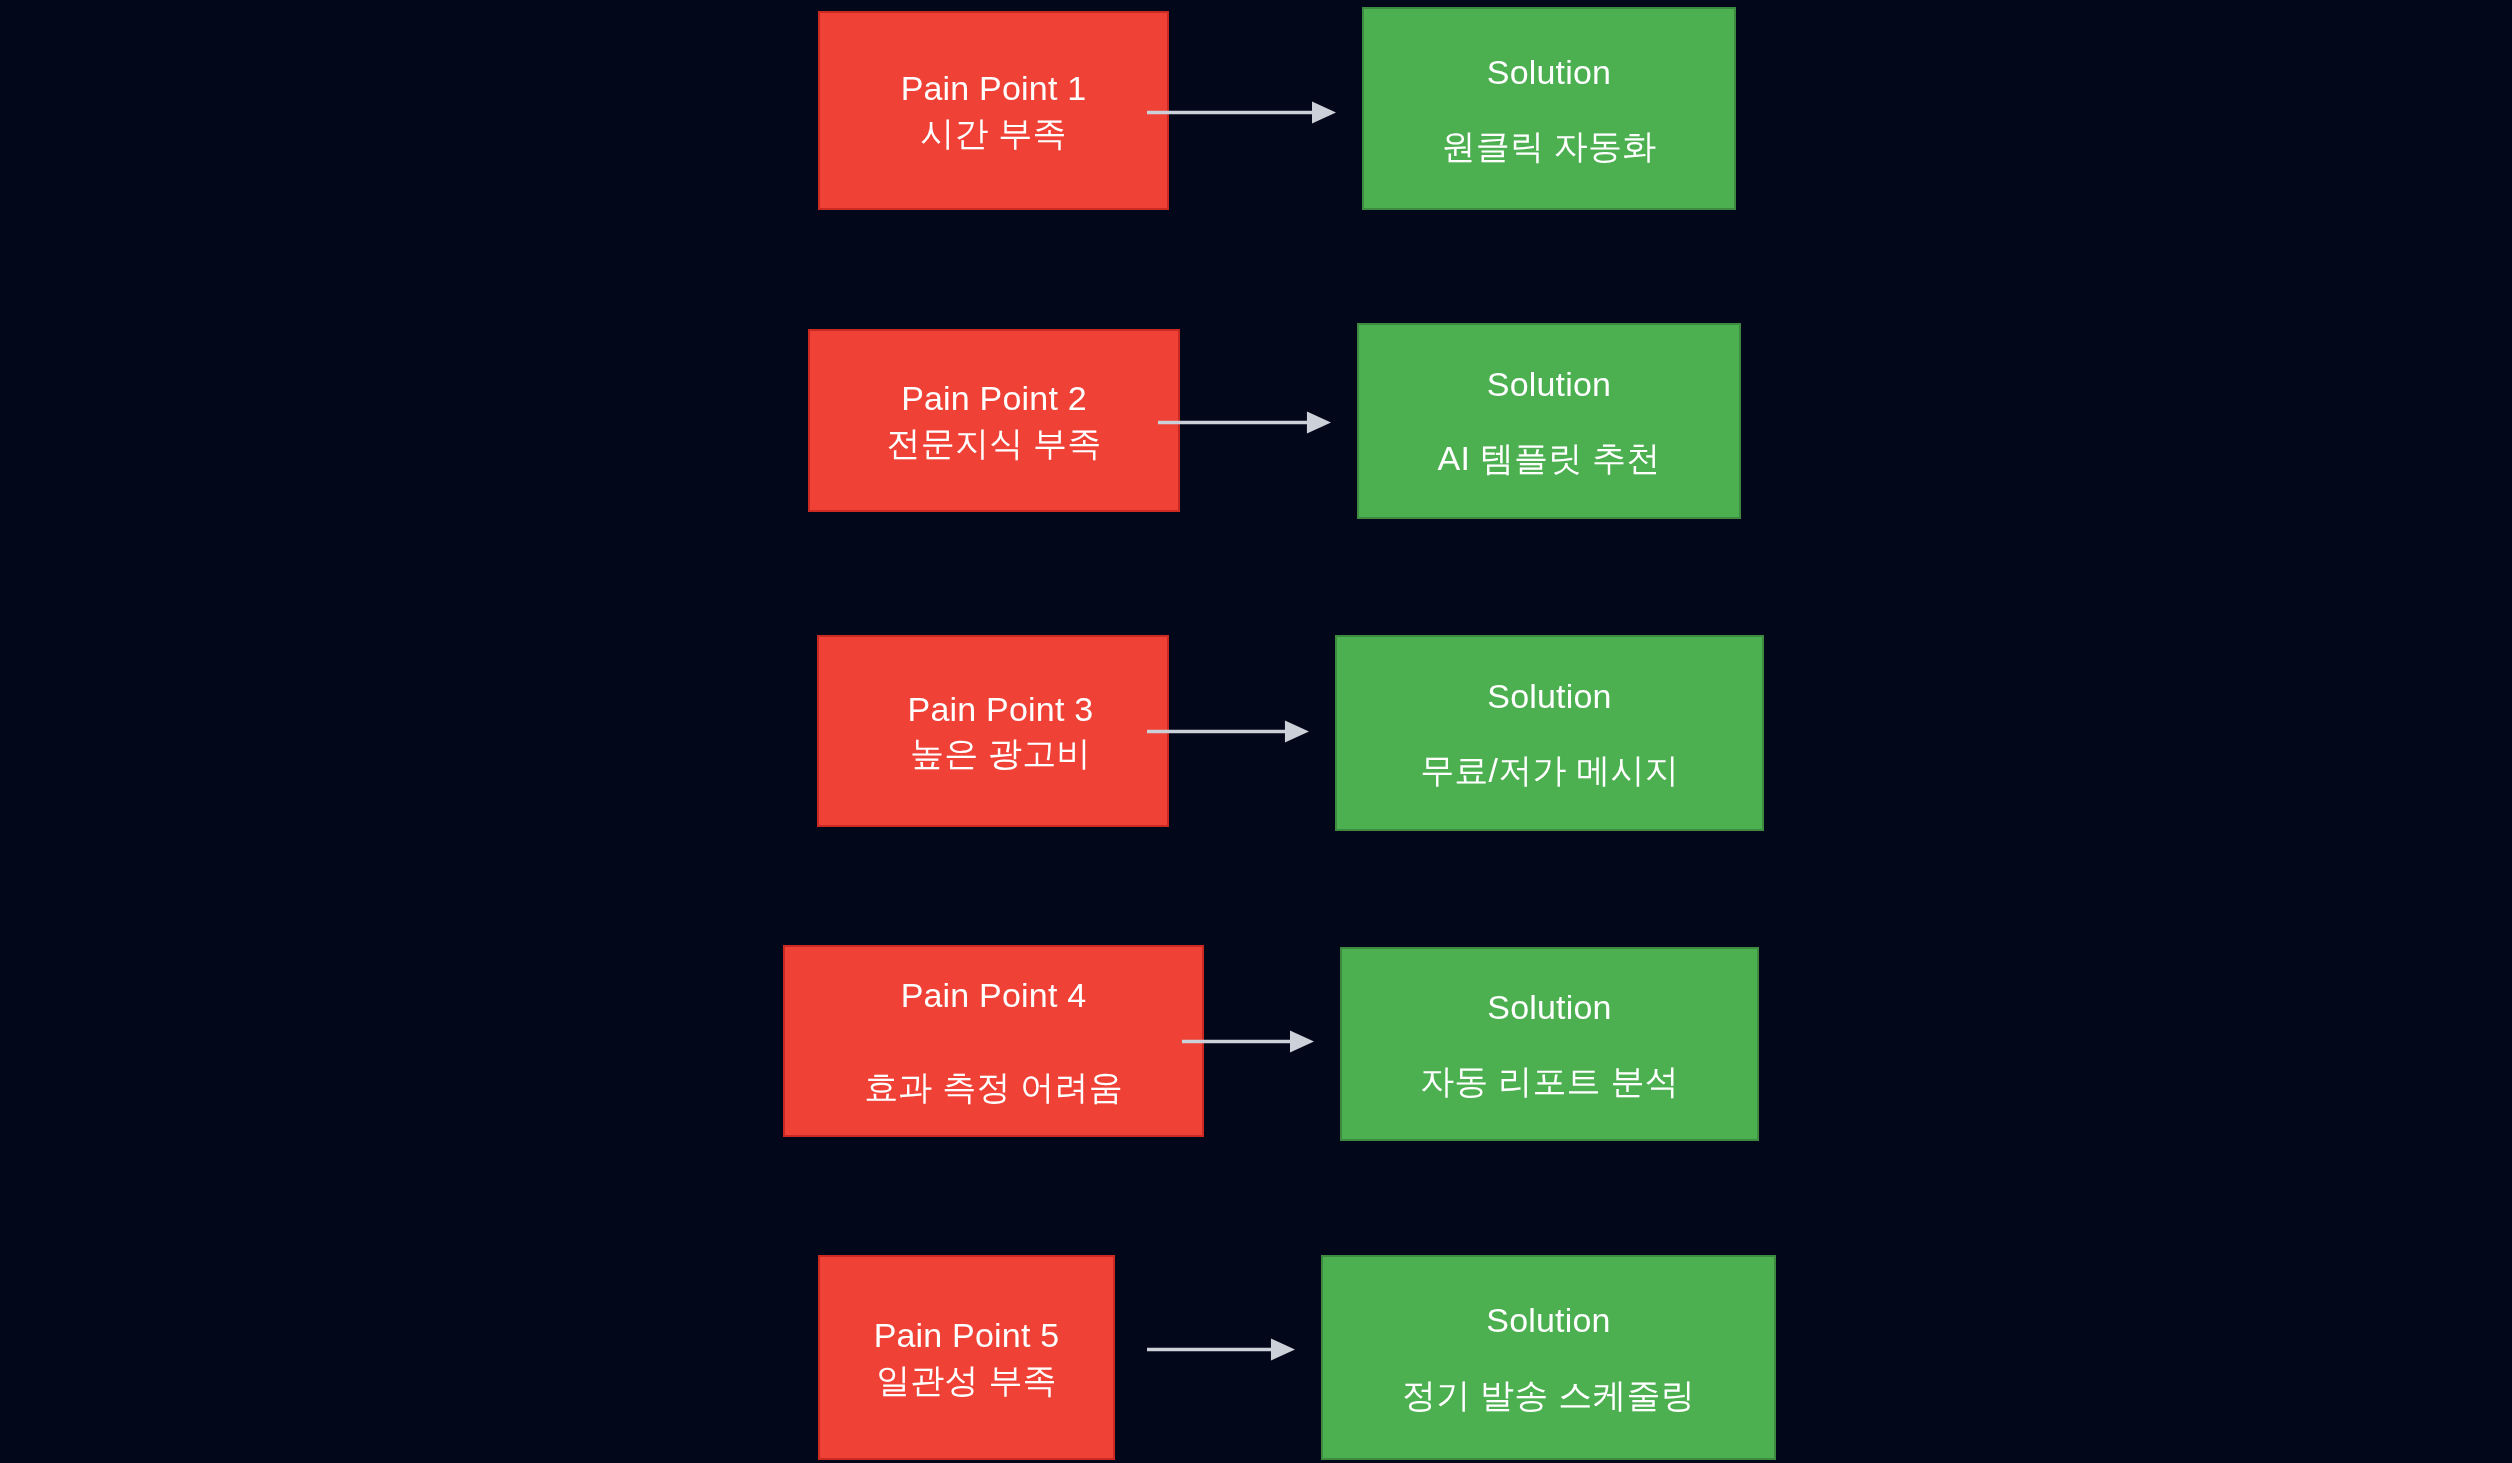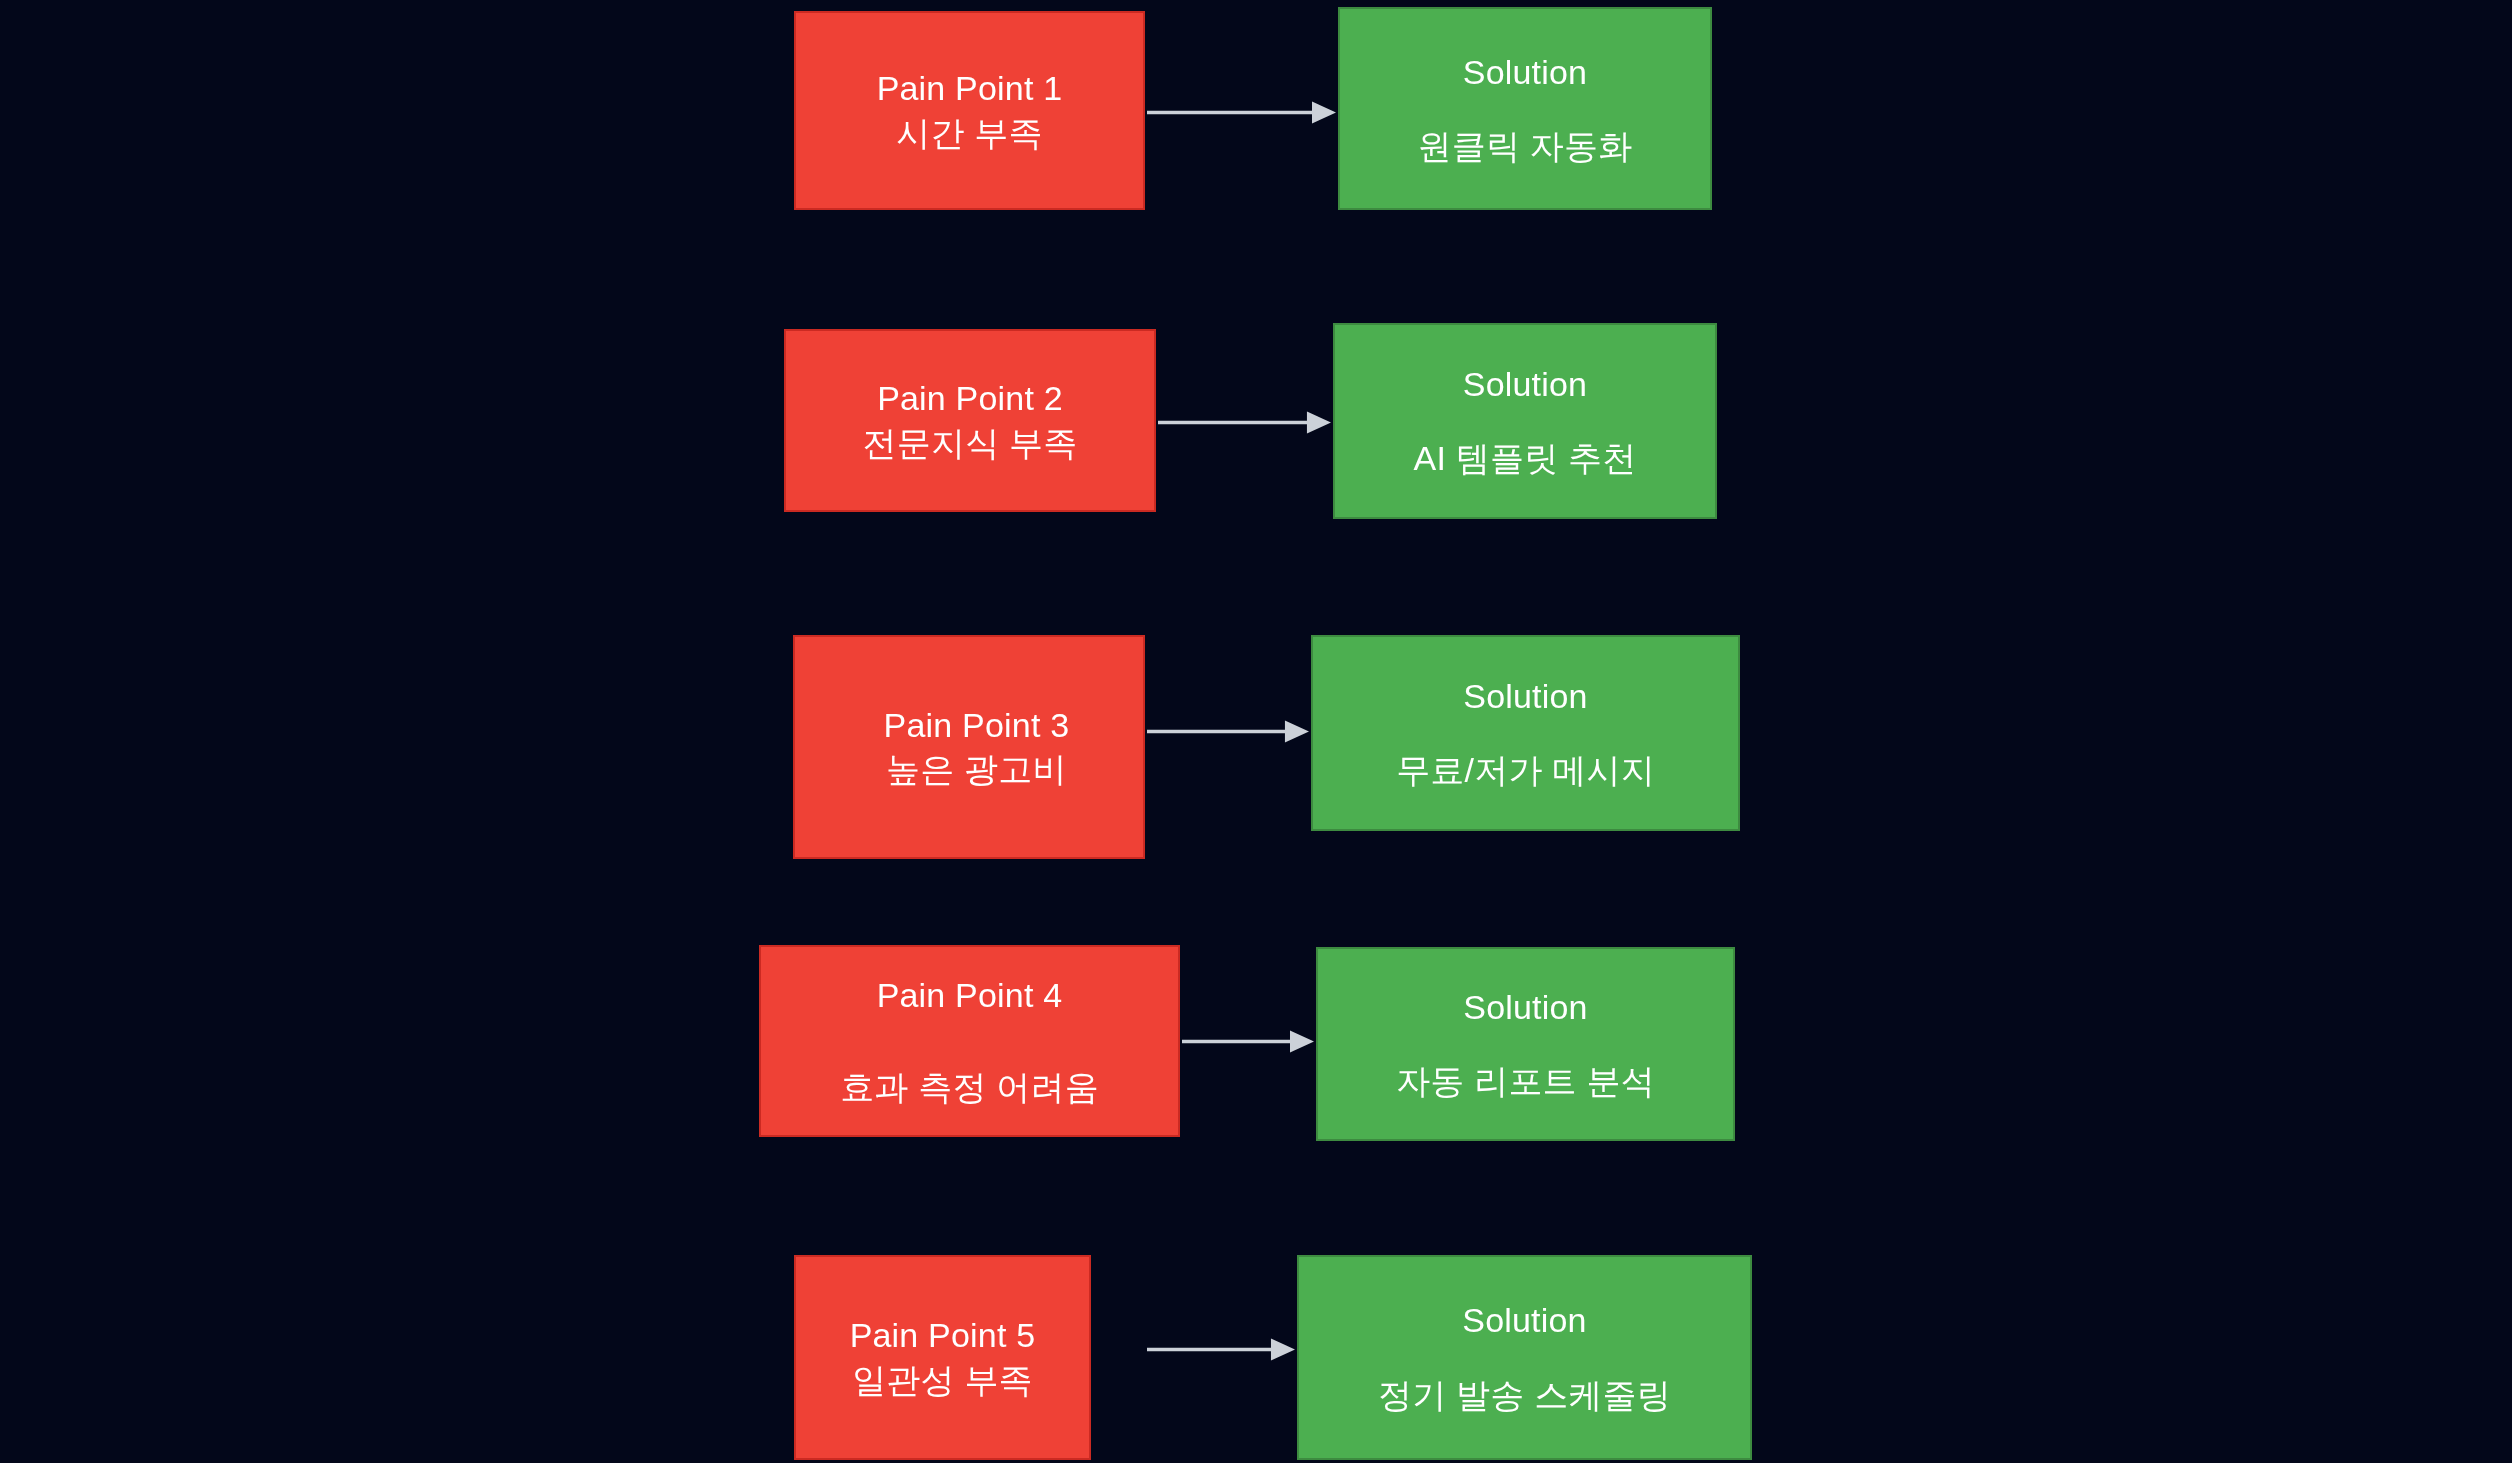"Pain Point 1" .node { margin-left: none -> 24px }
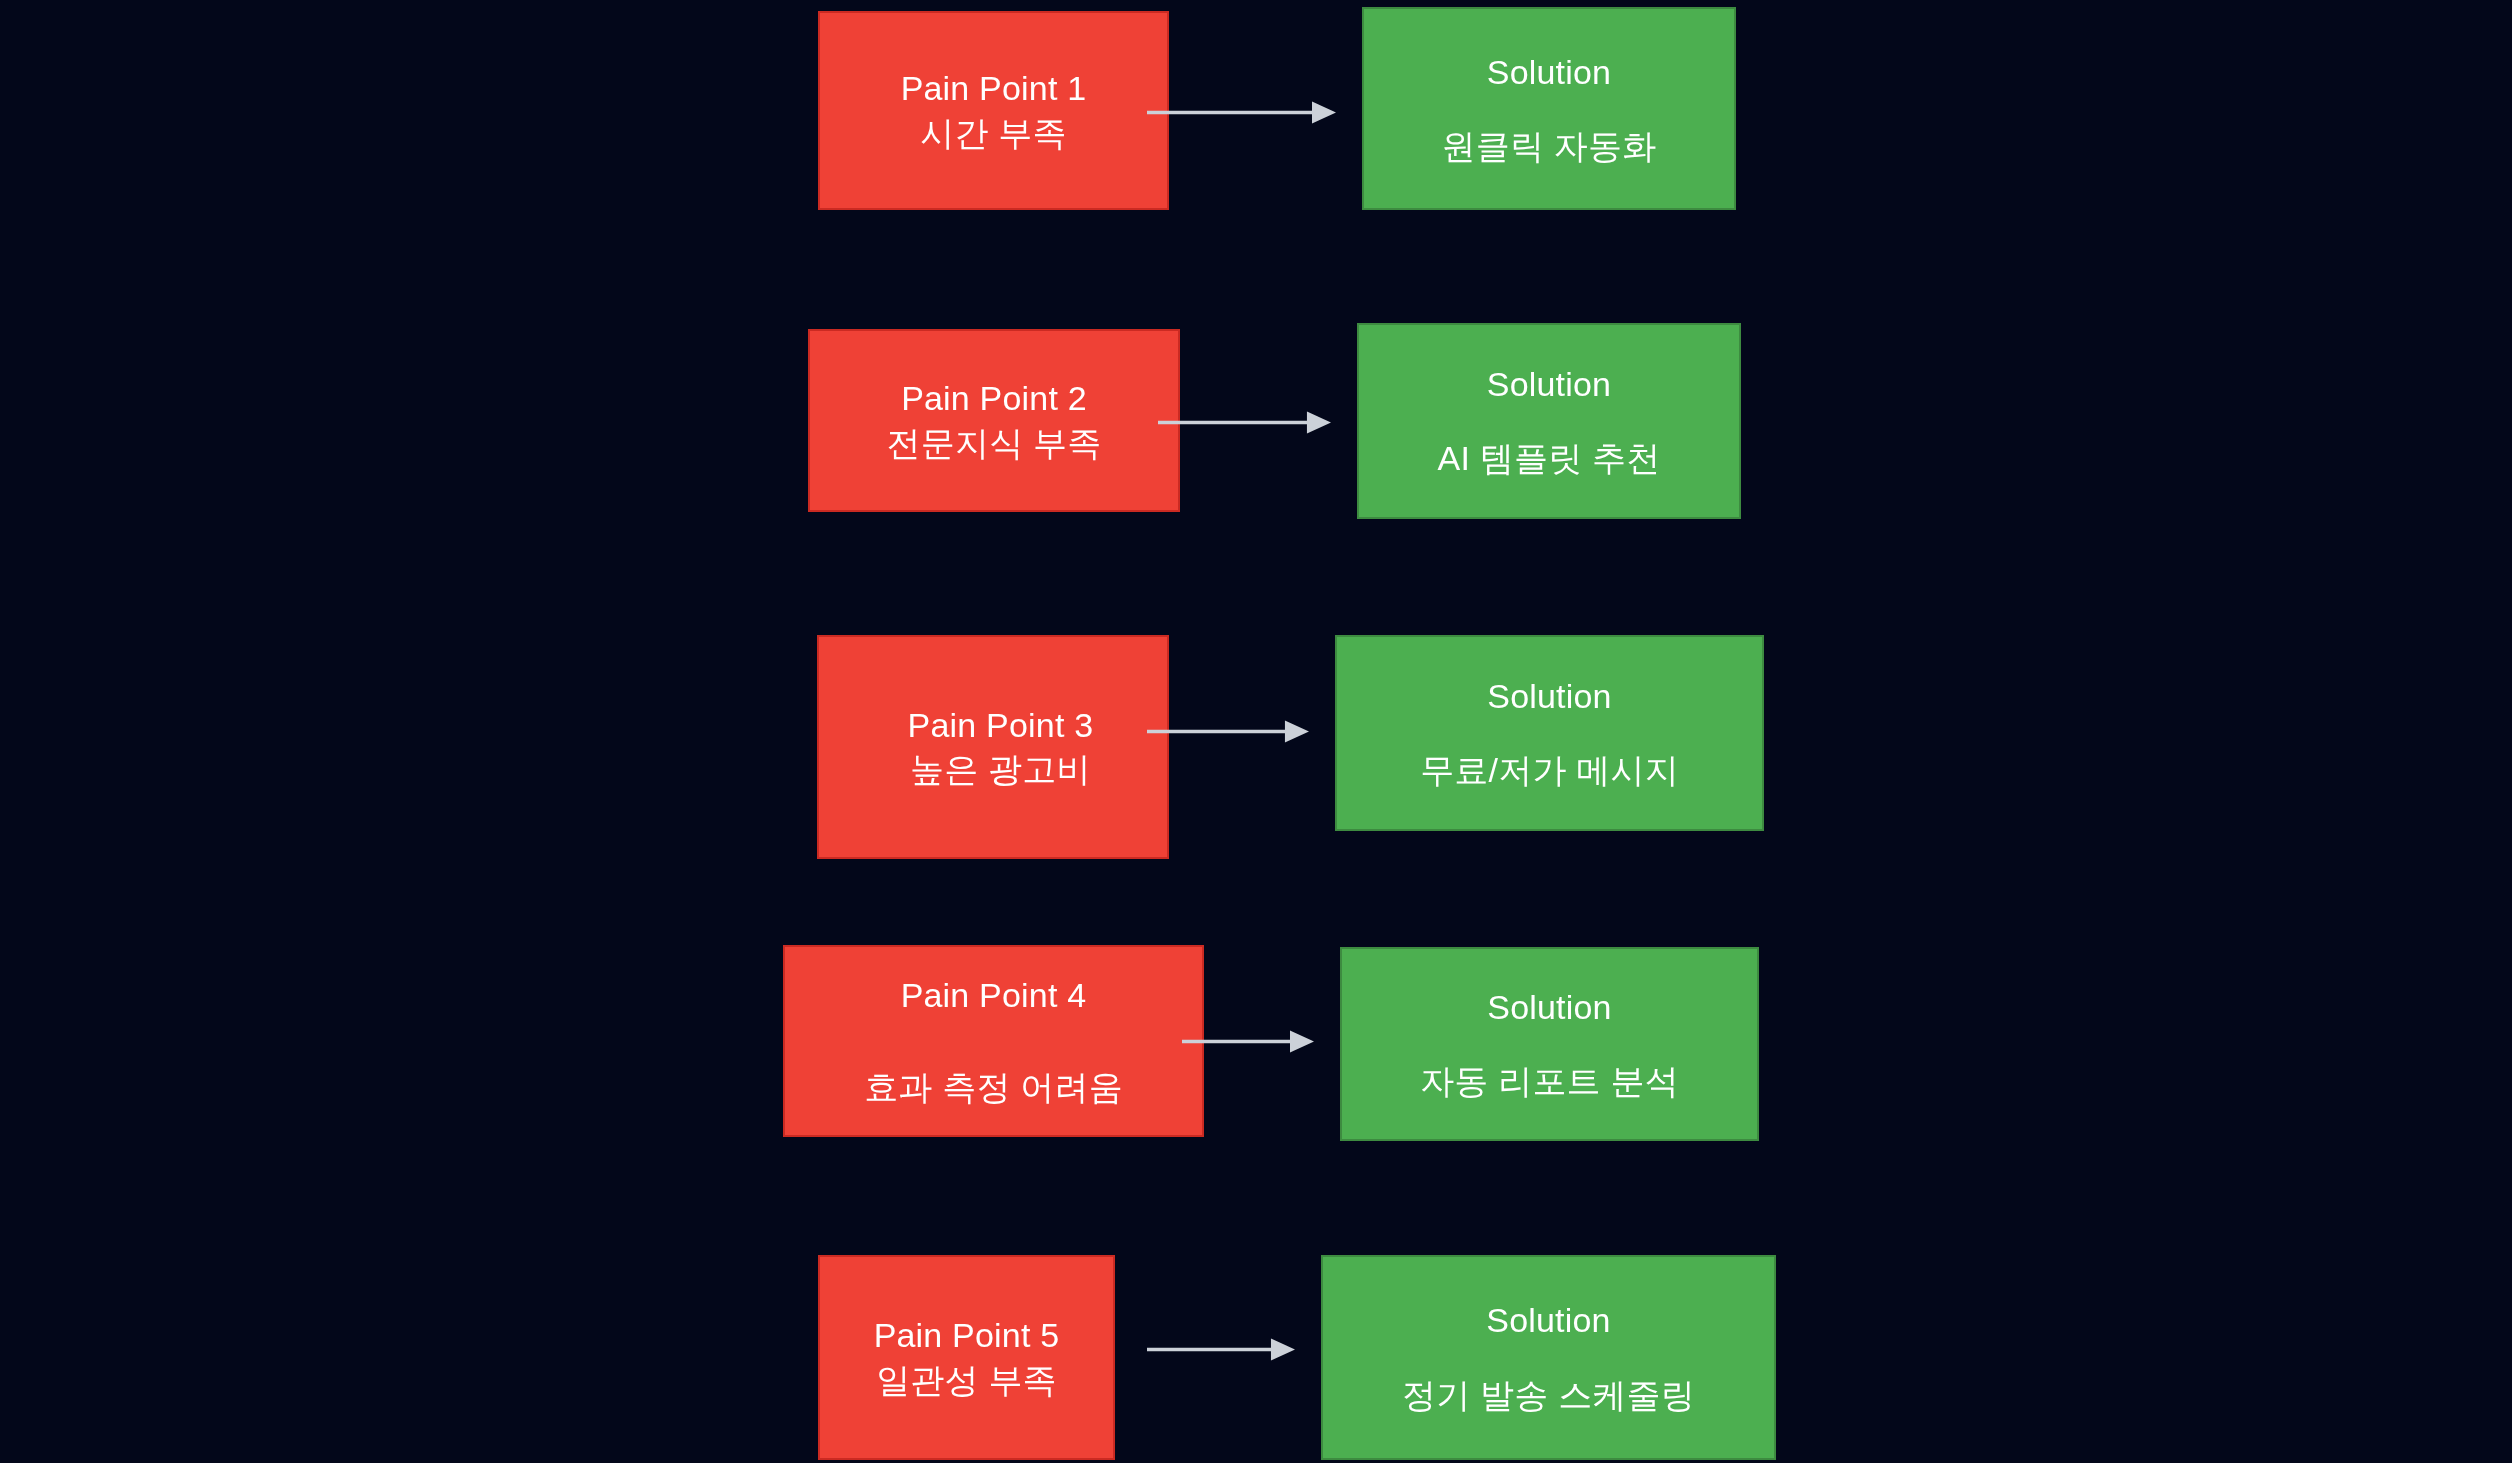"Pain Point 3" div.node { height: 224px -> 192px }
